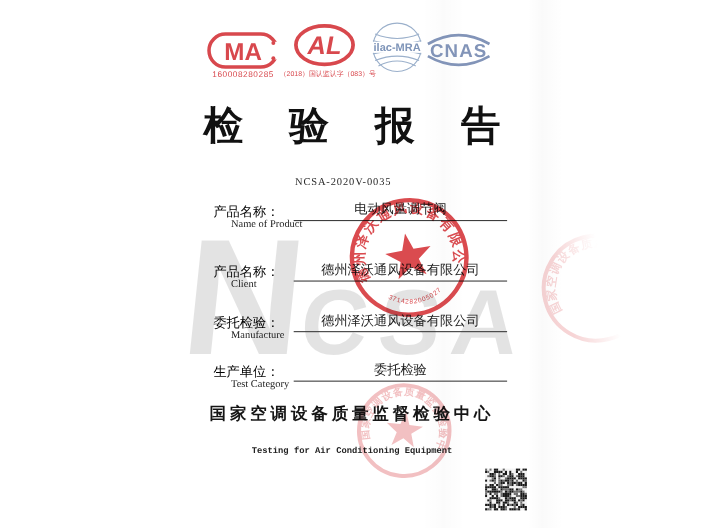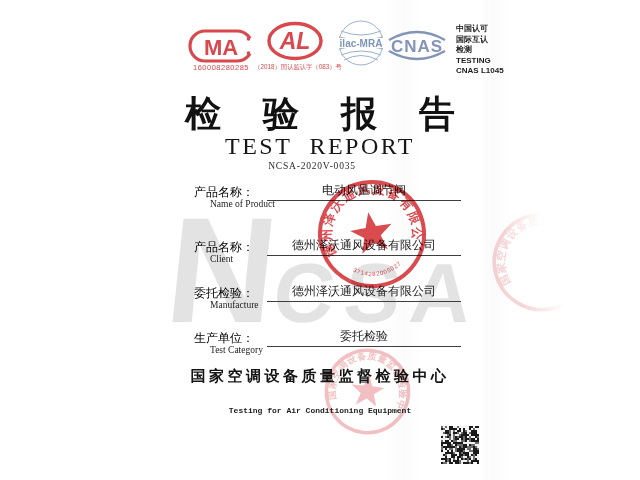"中国认可" div { html: <div> <div>中国认可</div> <div>国际互认</div> <div>检测</div> <div>TESTING</div> <div>CNAS L1045</div> </div> -> none }
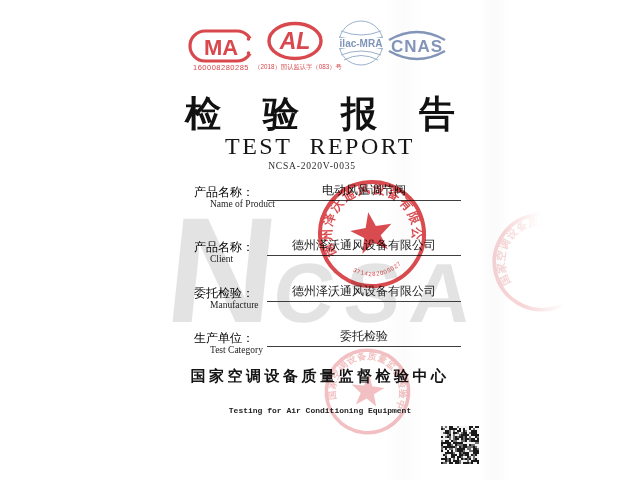"TEST REPORT" div { html: <div>TEST REPORT</div> -> none }
